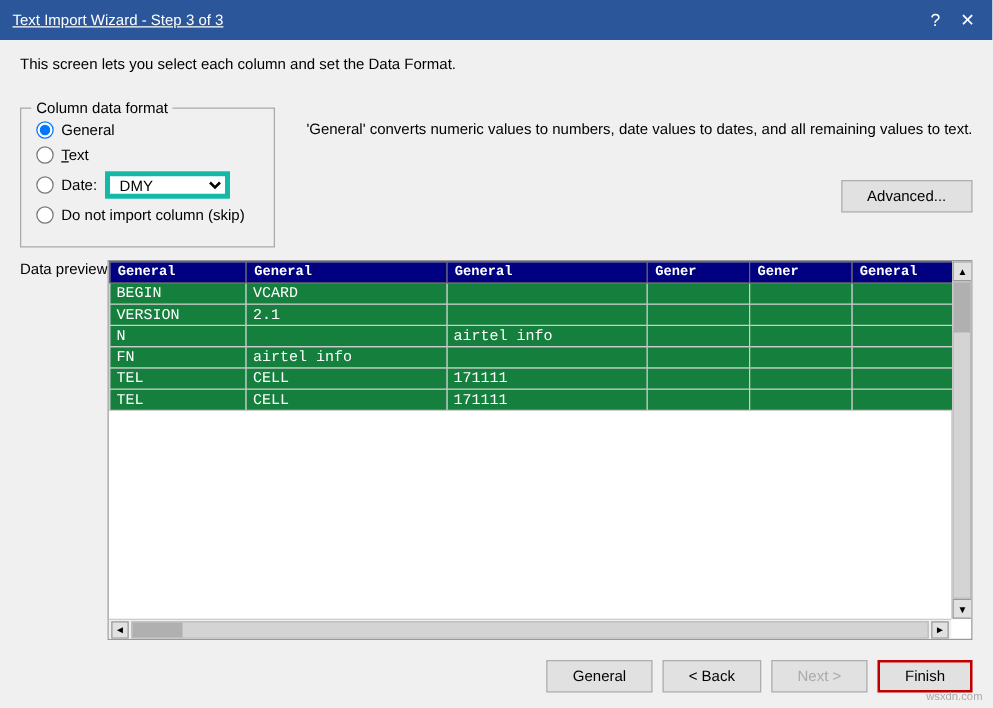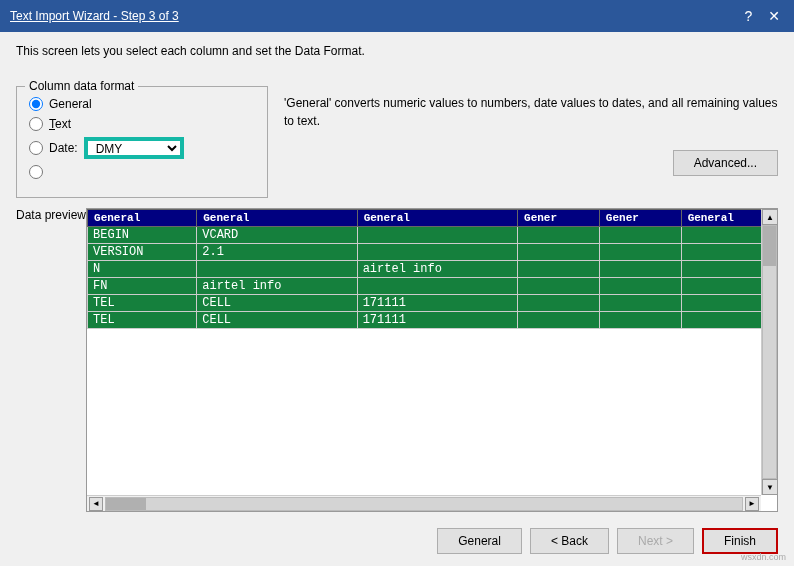"Column data format" .left-panel { width: 252px -> 204px }
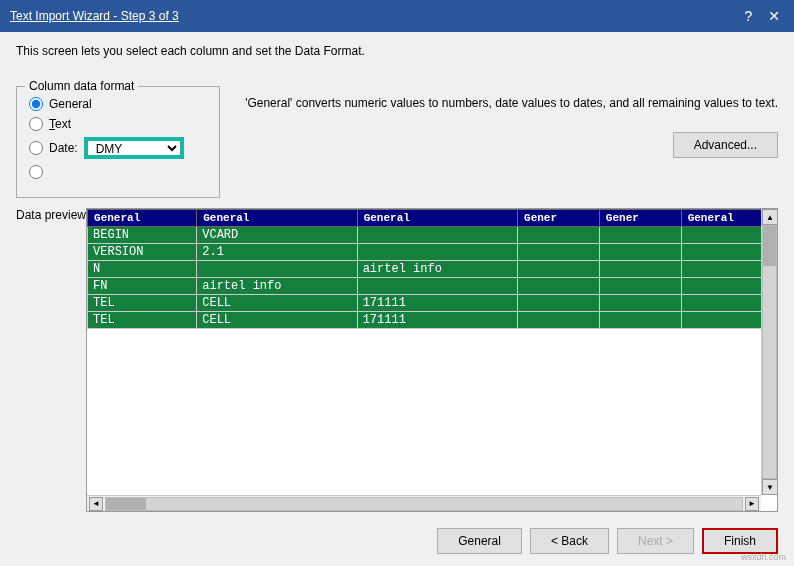"Advanced..." .advanced-btn { margin-top: 12px -> 24px }
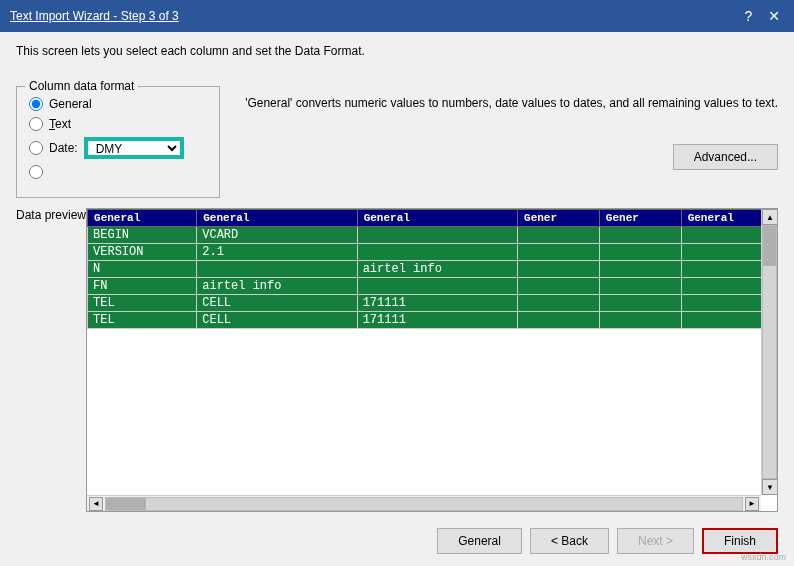"Do not import column (skip)" label.radio-label { html: none -> <label>Do not import column (skip)</label> }
